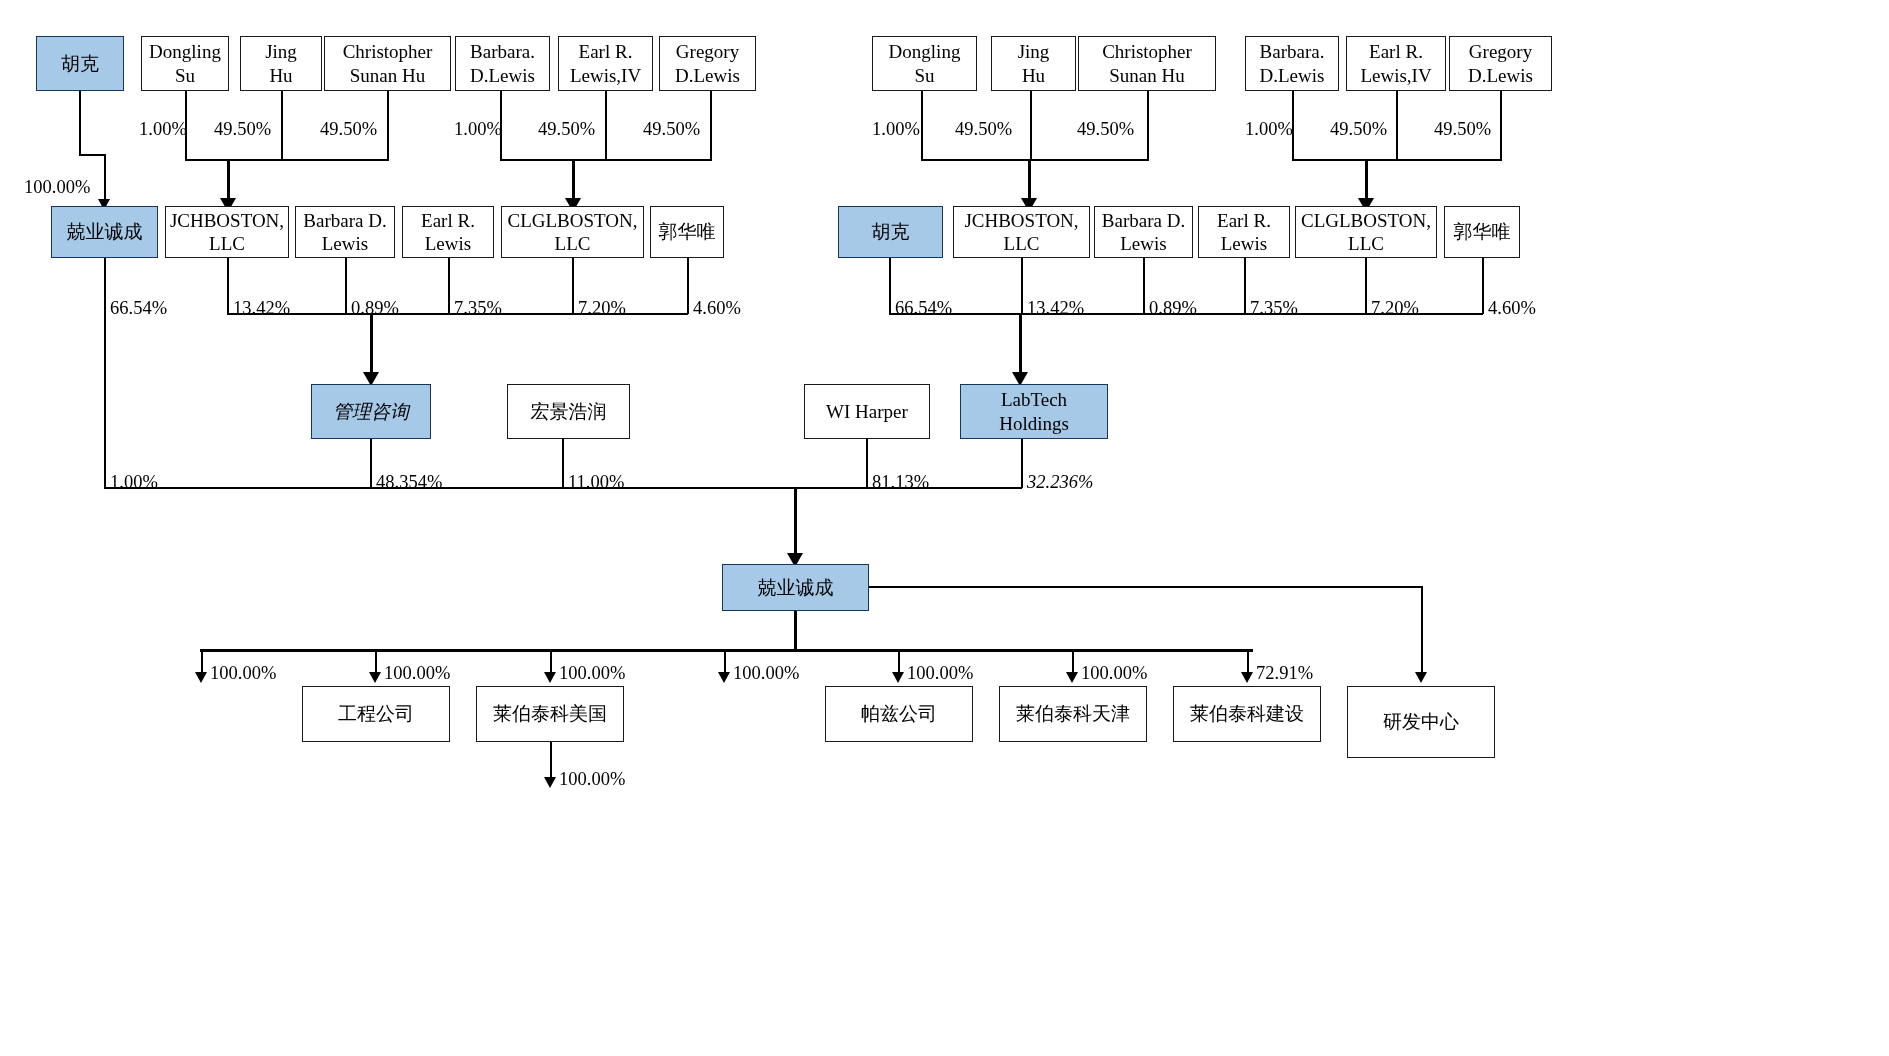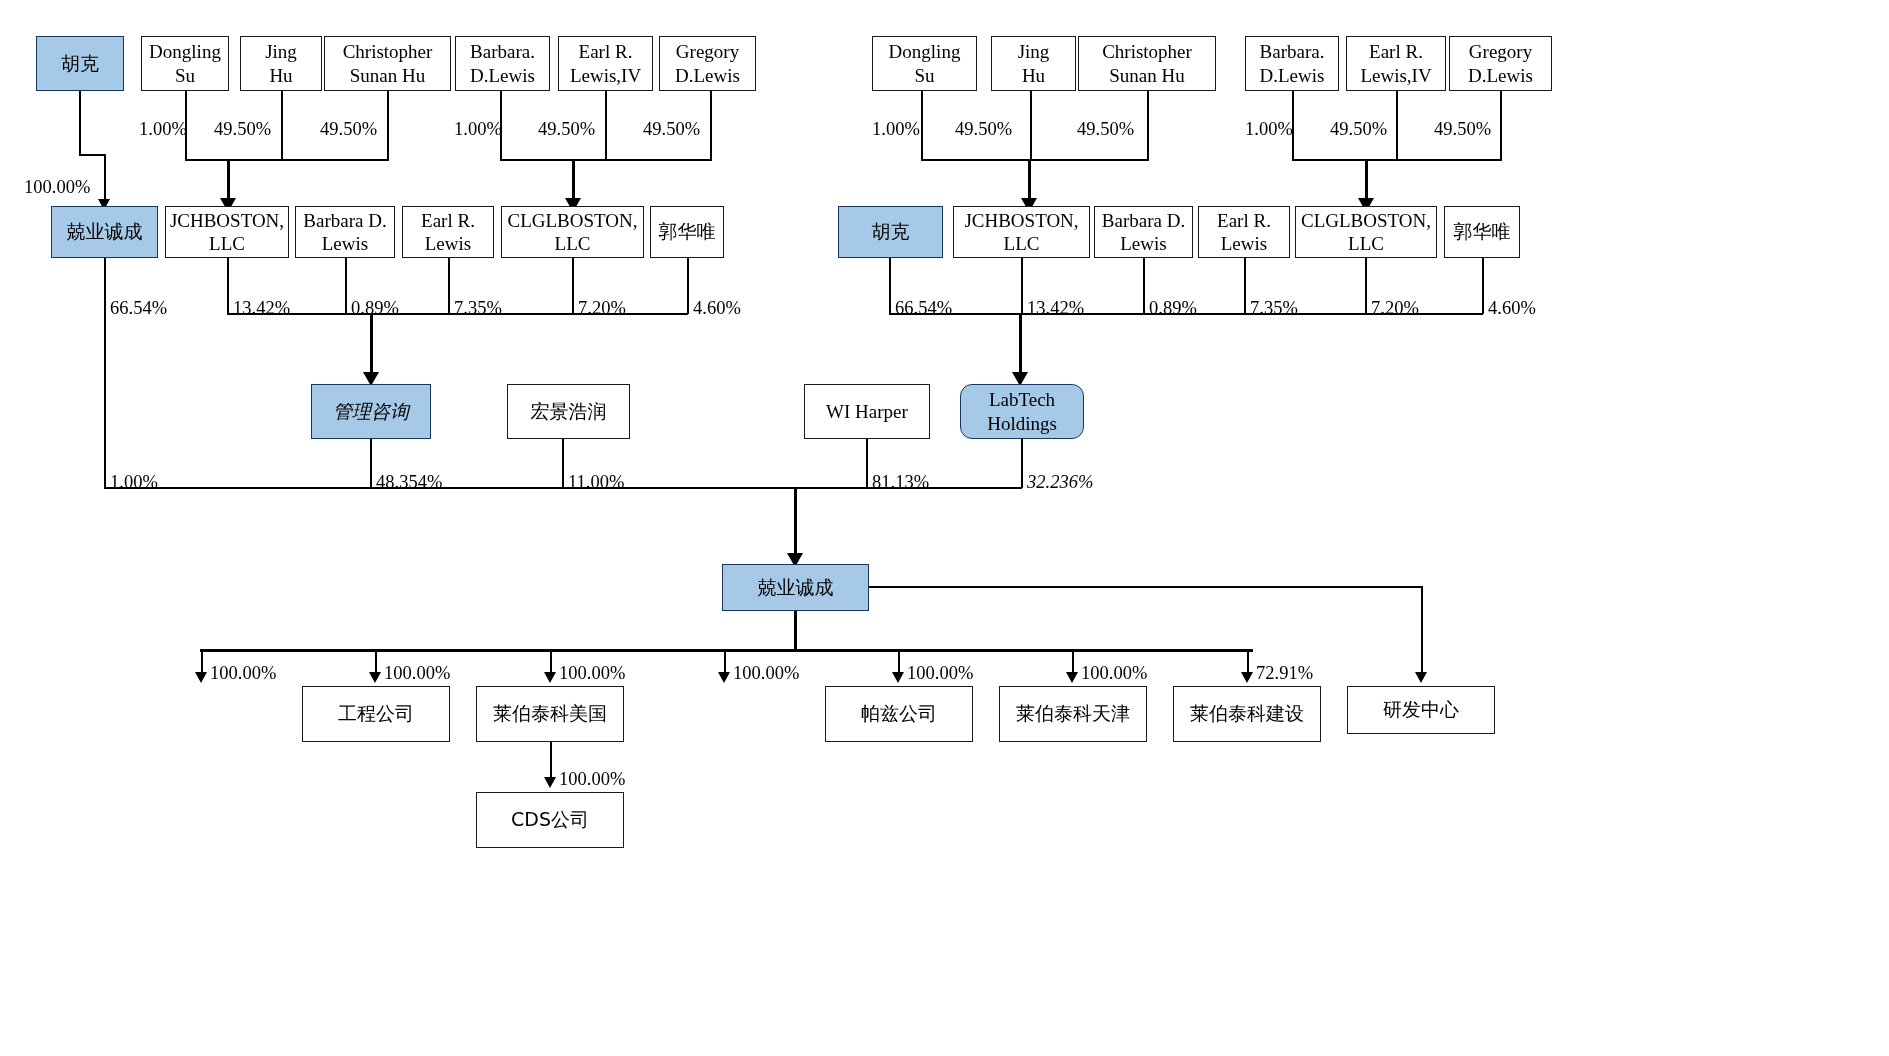"LabTech" div.box { border-radius: 12px -> none; width: 124px -> 148px }
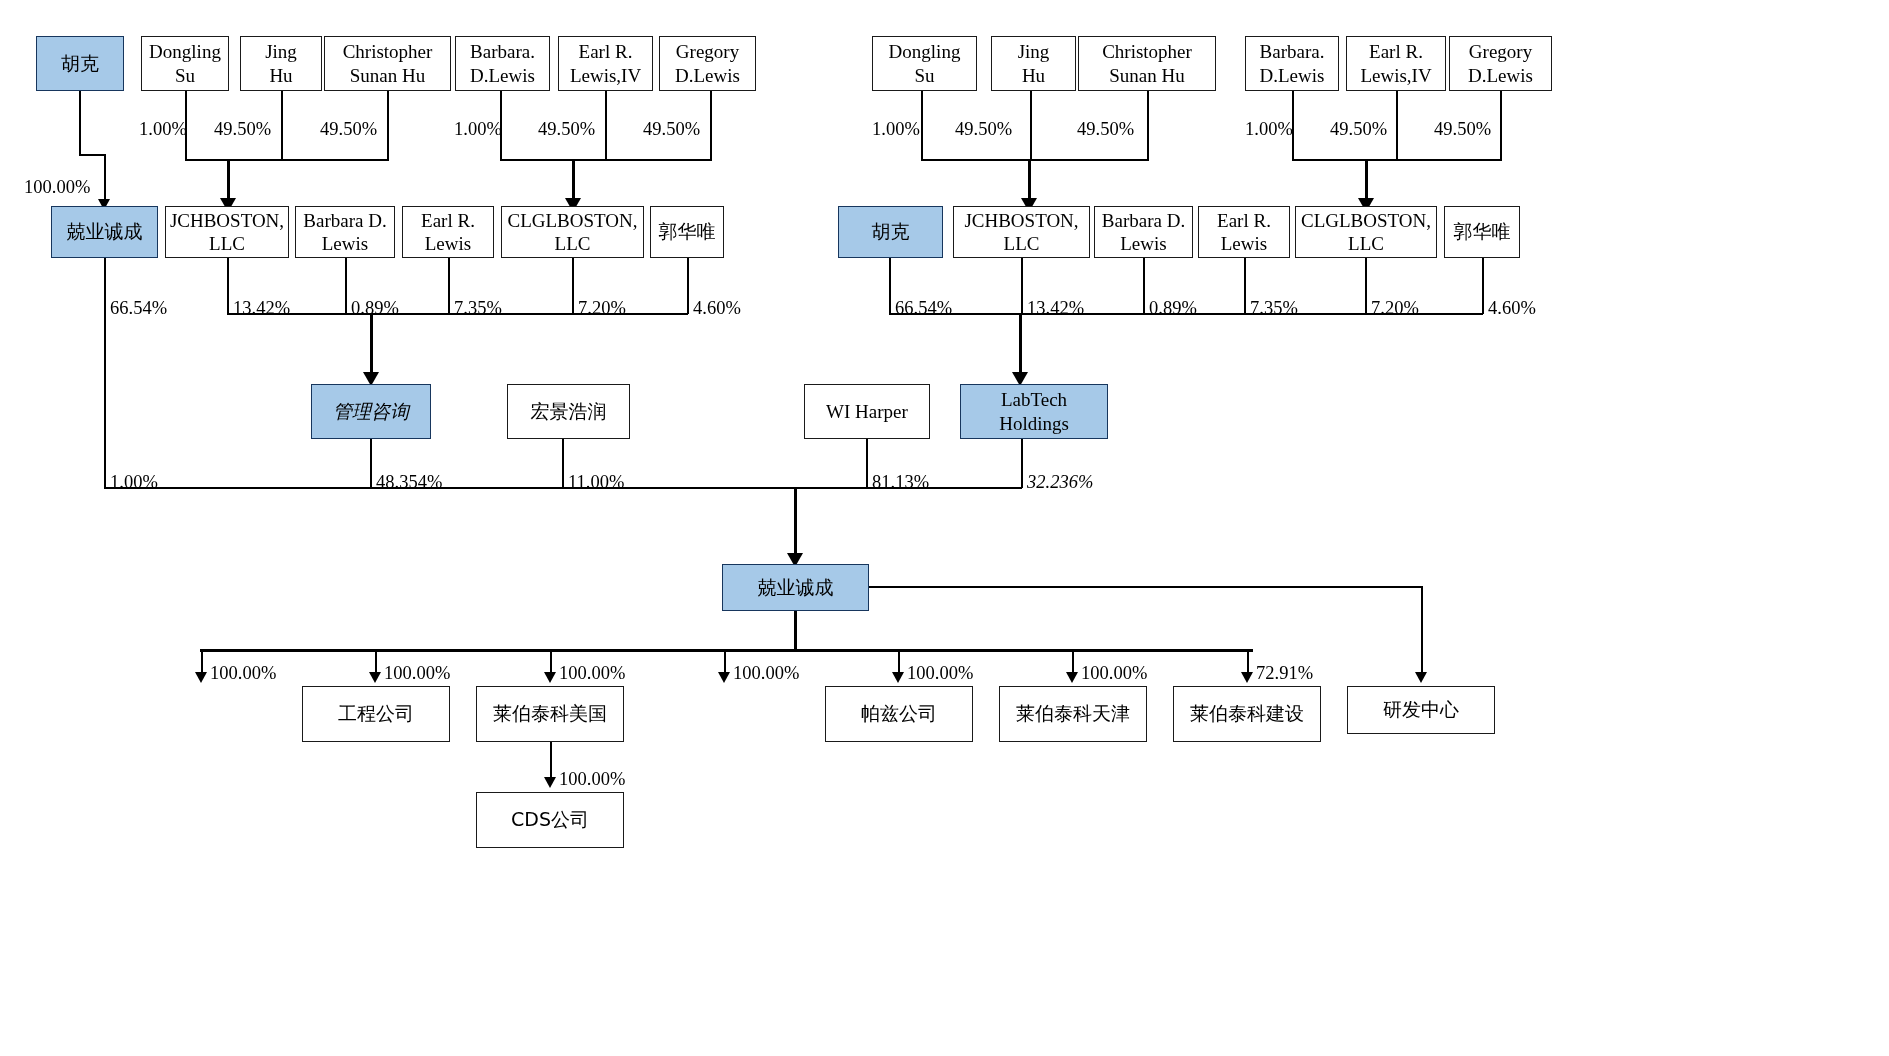"研发中心" div.box { height: 48px -> 72px }
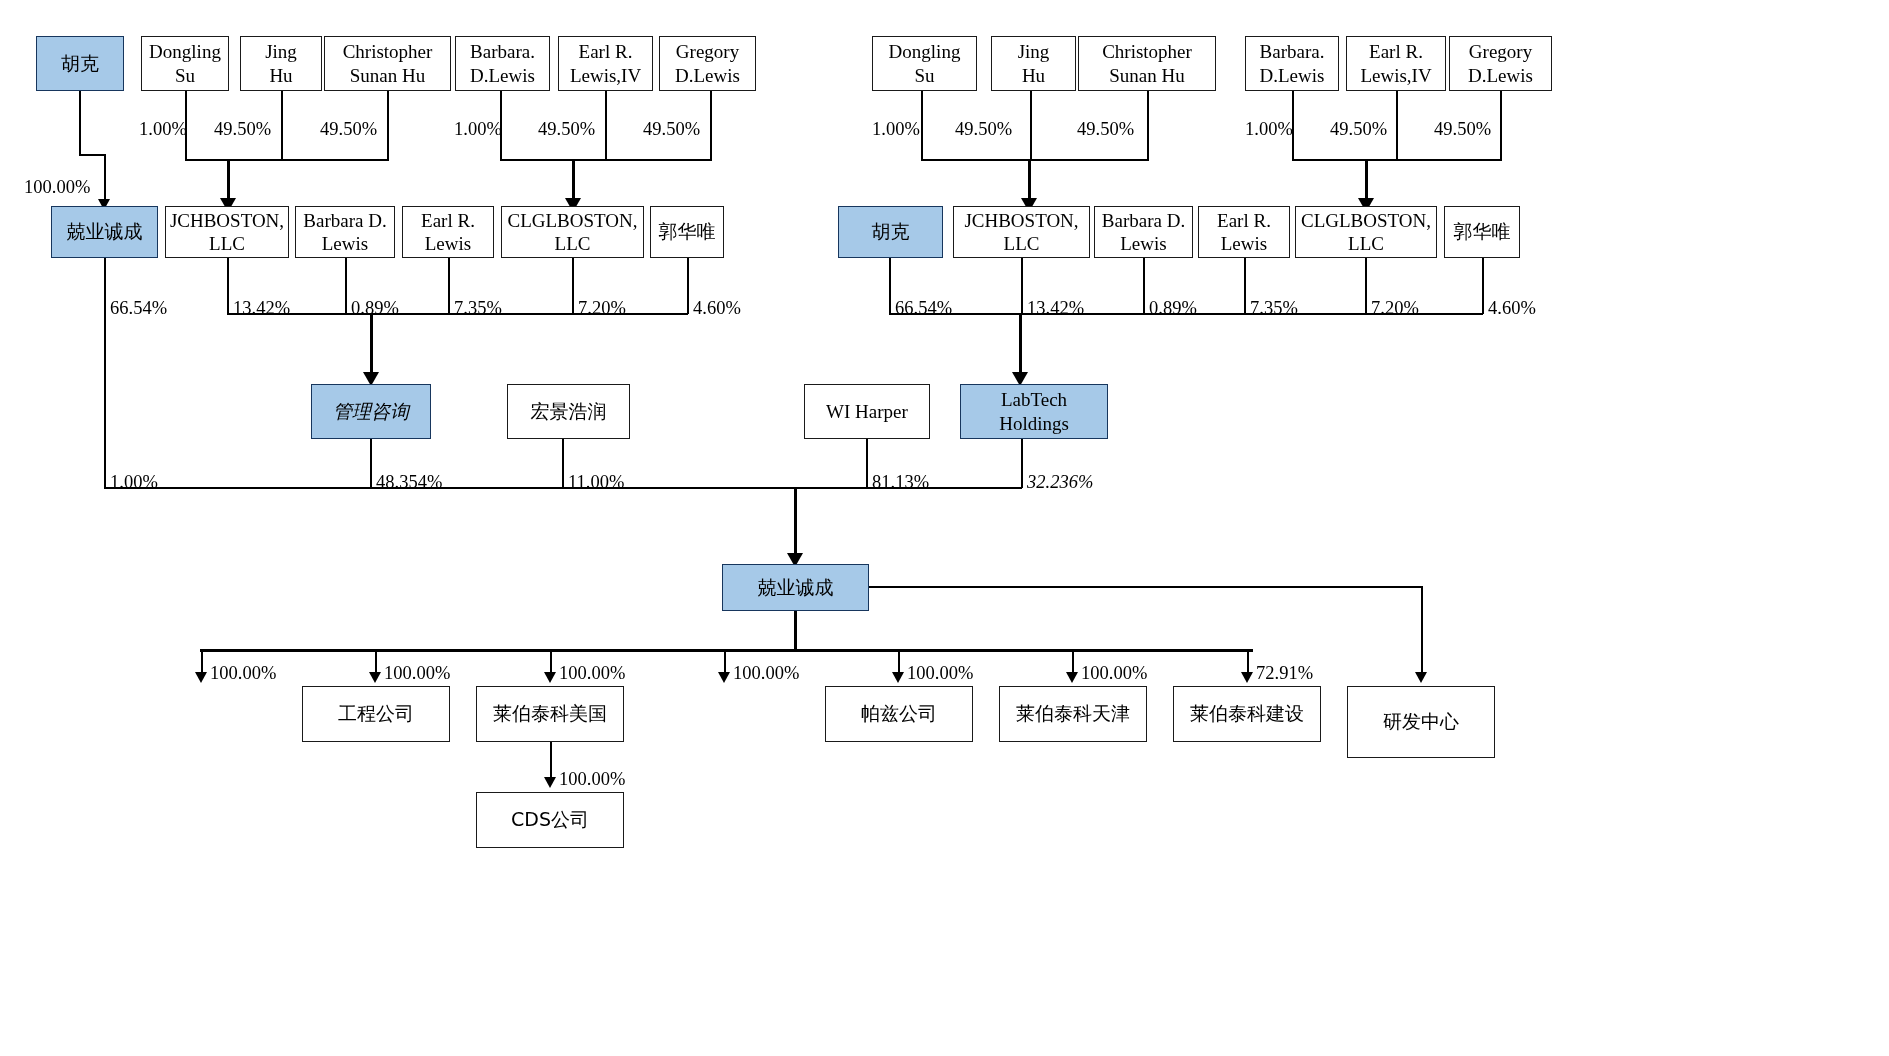"CDS公司" div.box { html: <div>CDS公司</div> -> none }
